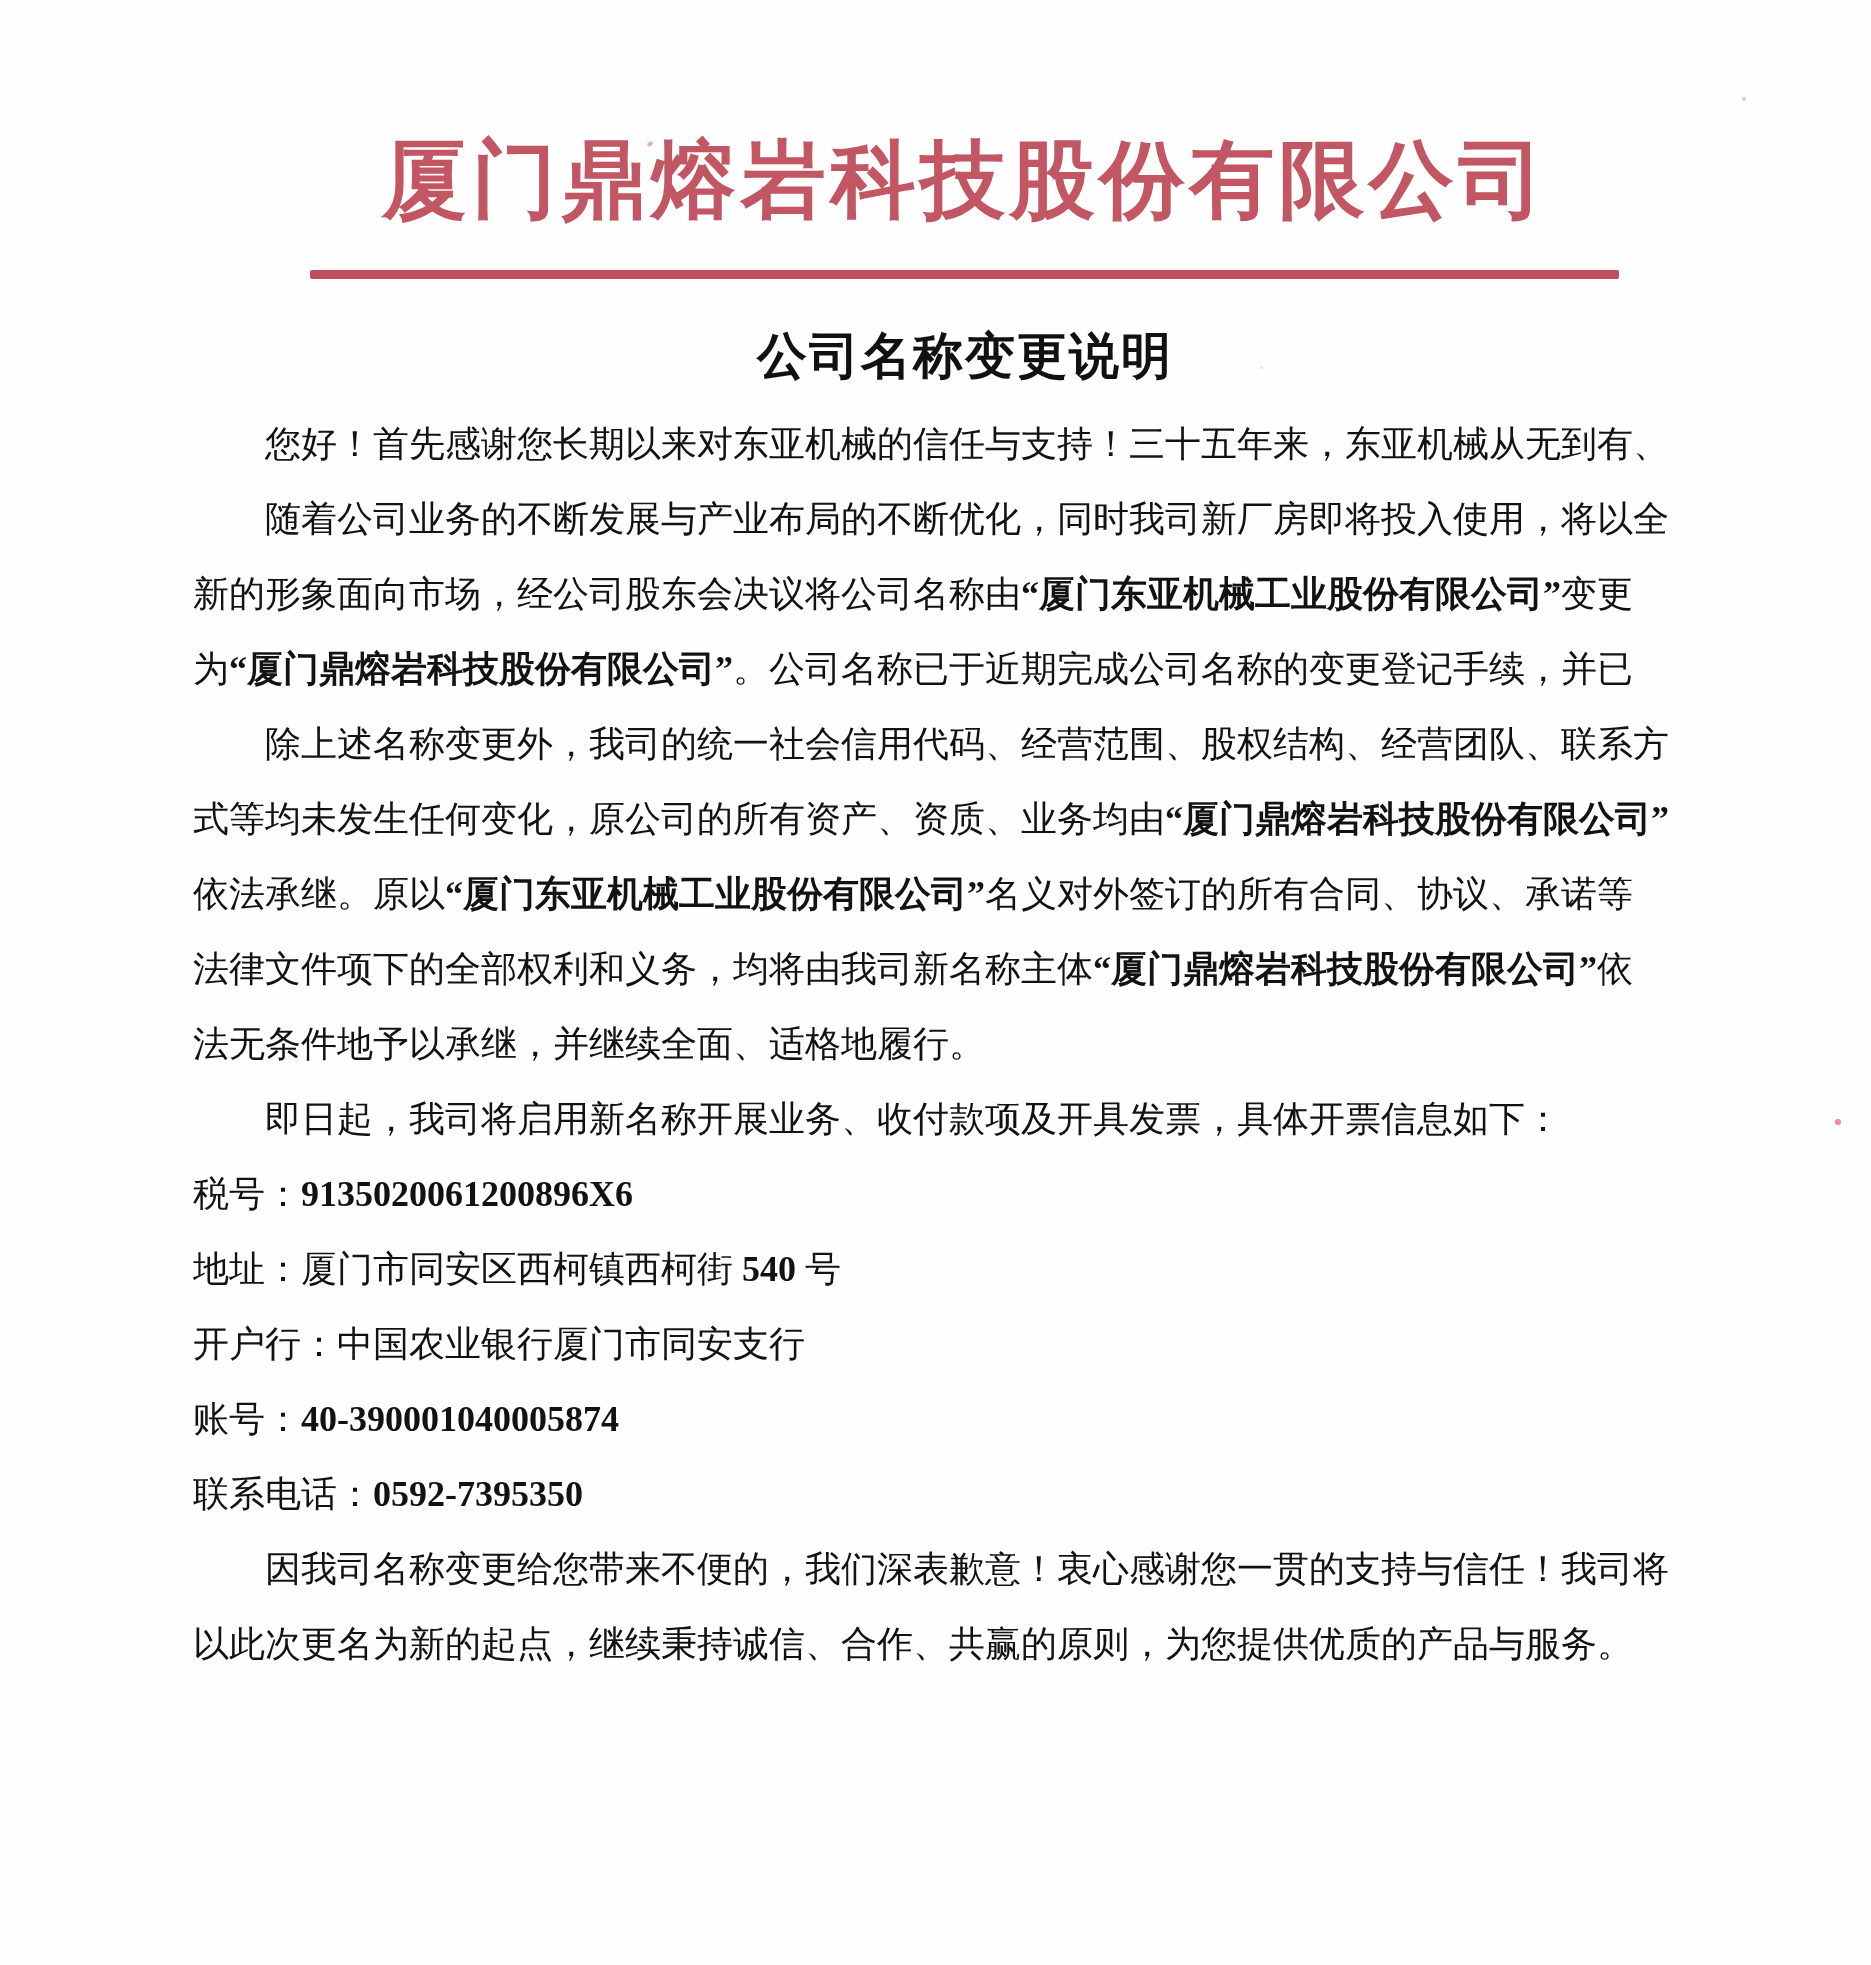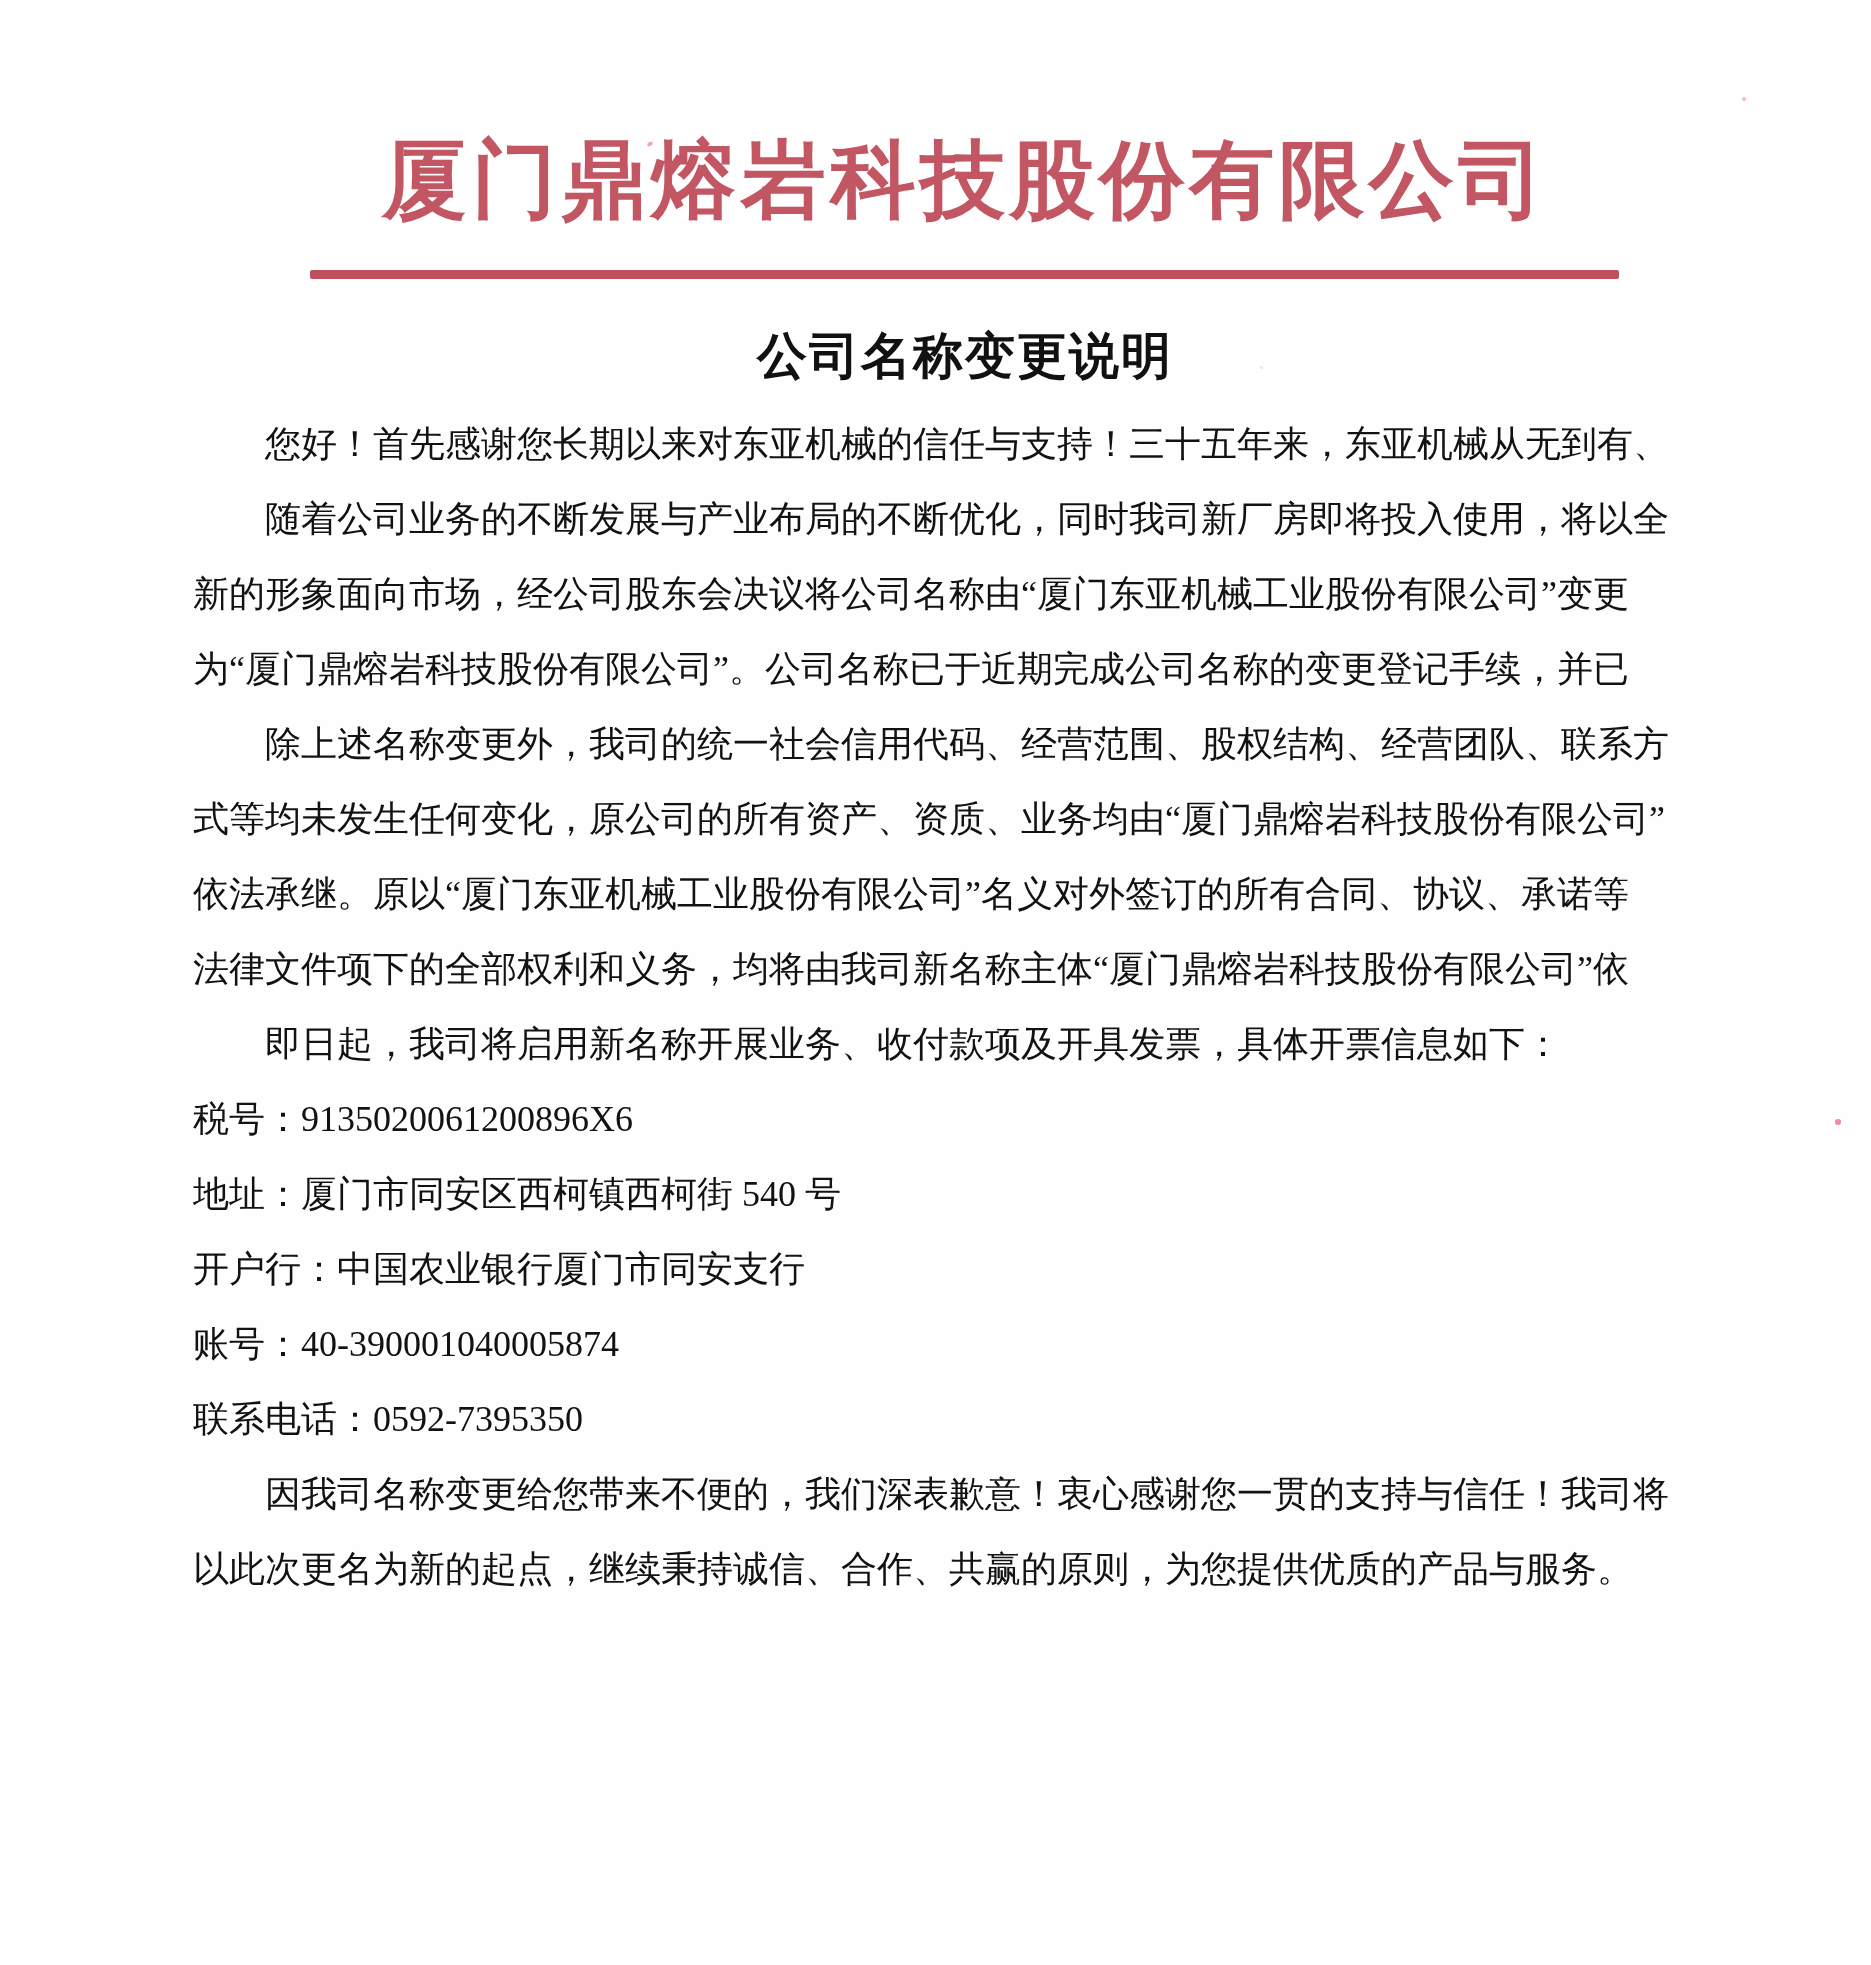"“厦门东亚机械工业股份有限公司”" .line .b { font-weight: 400 -> 700 }
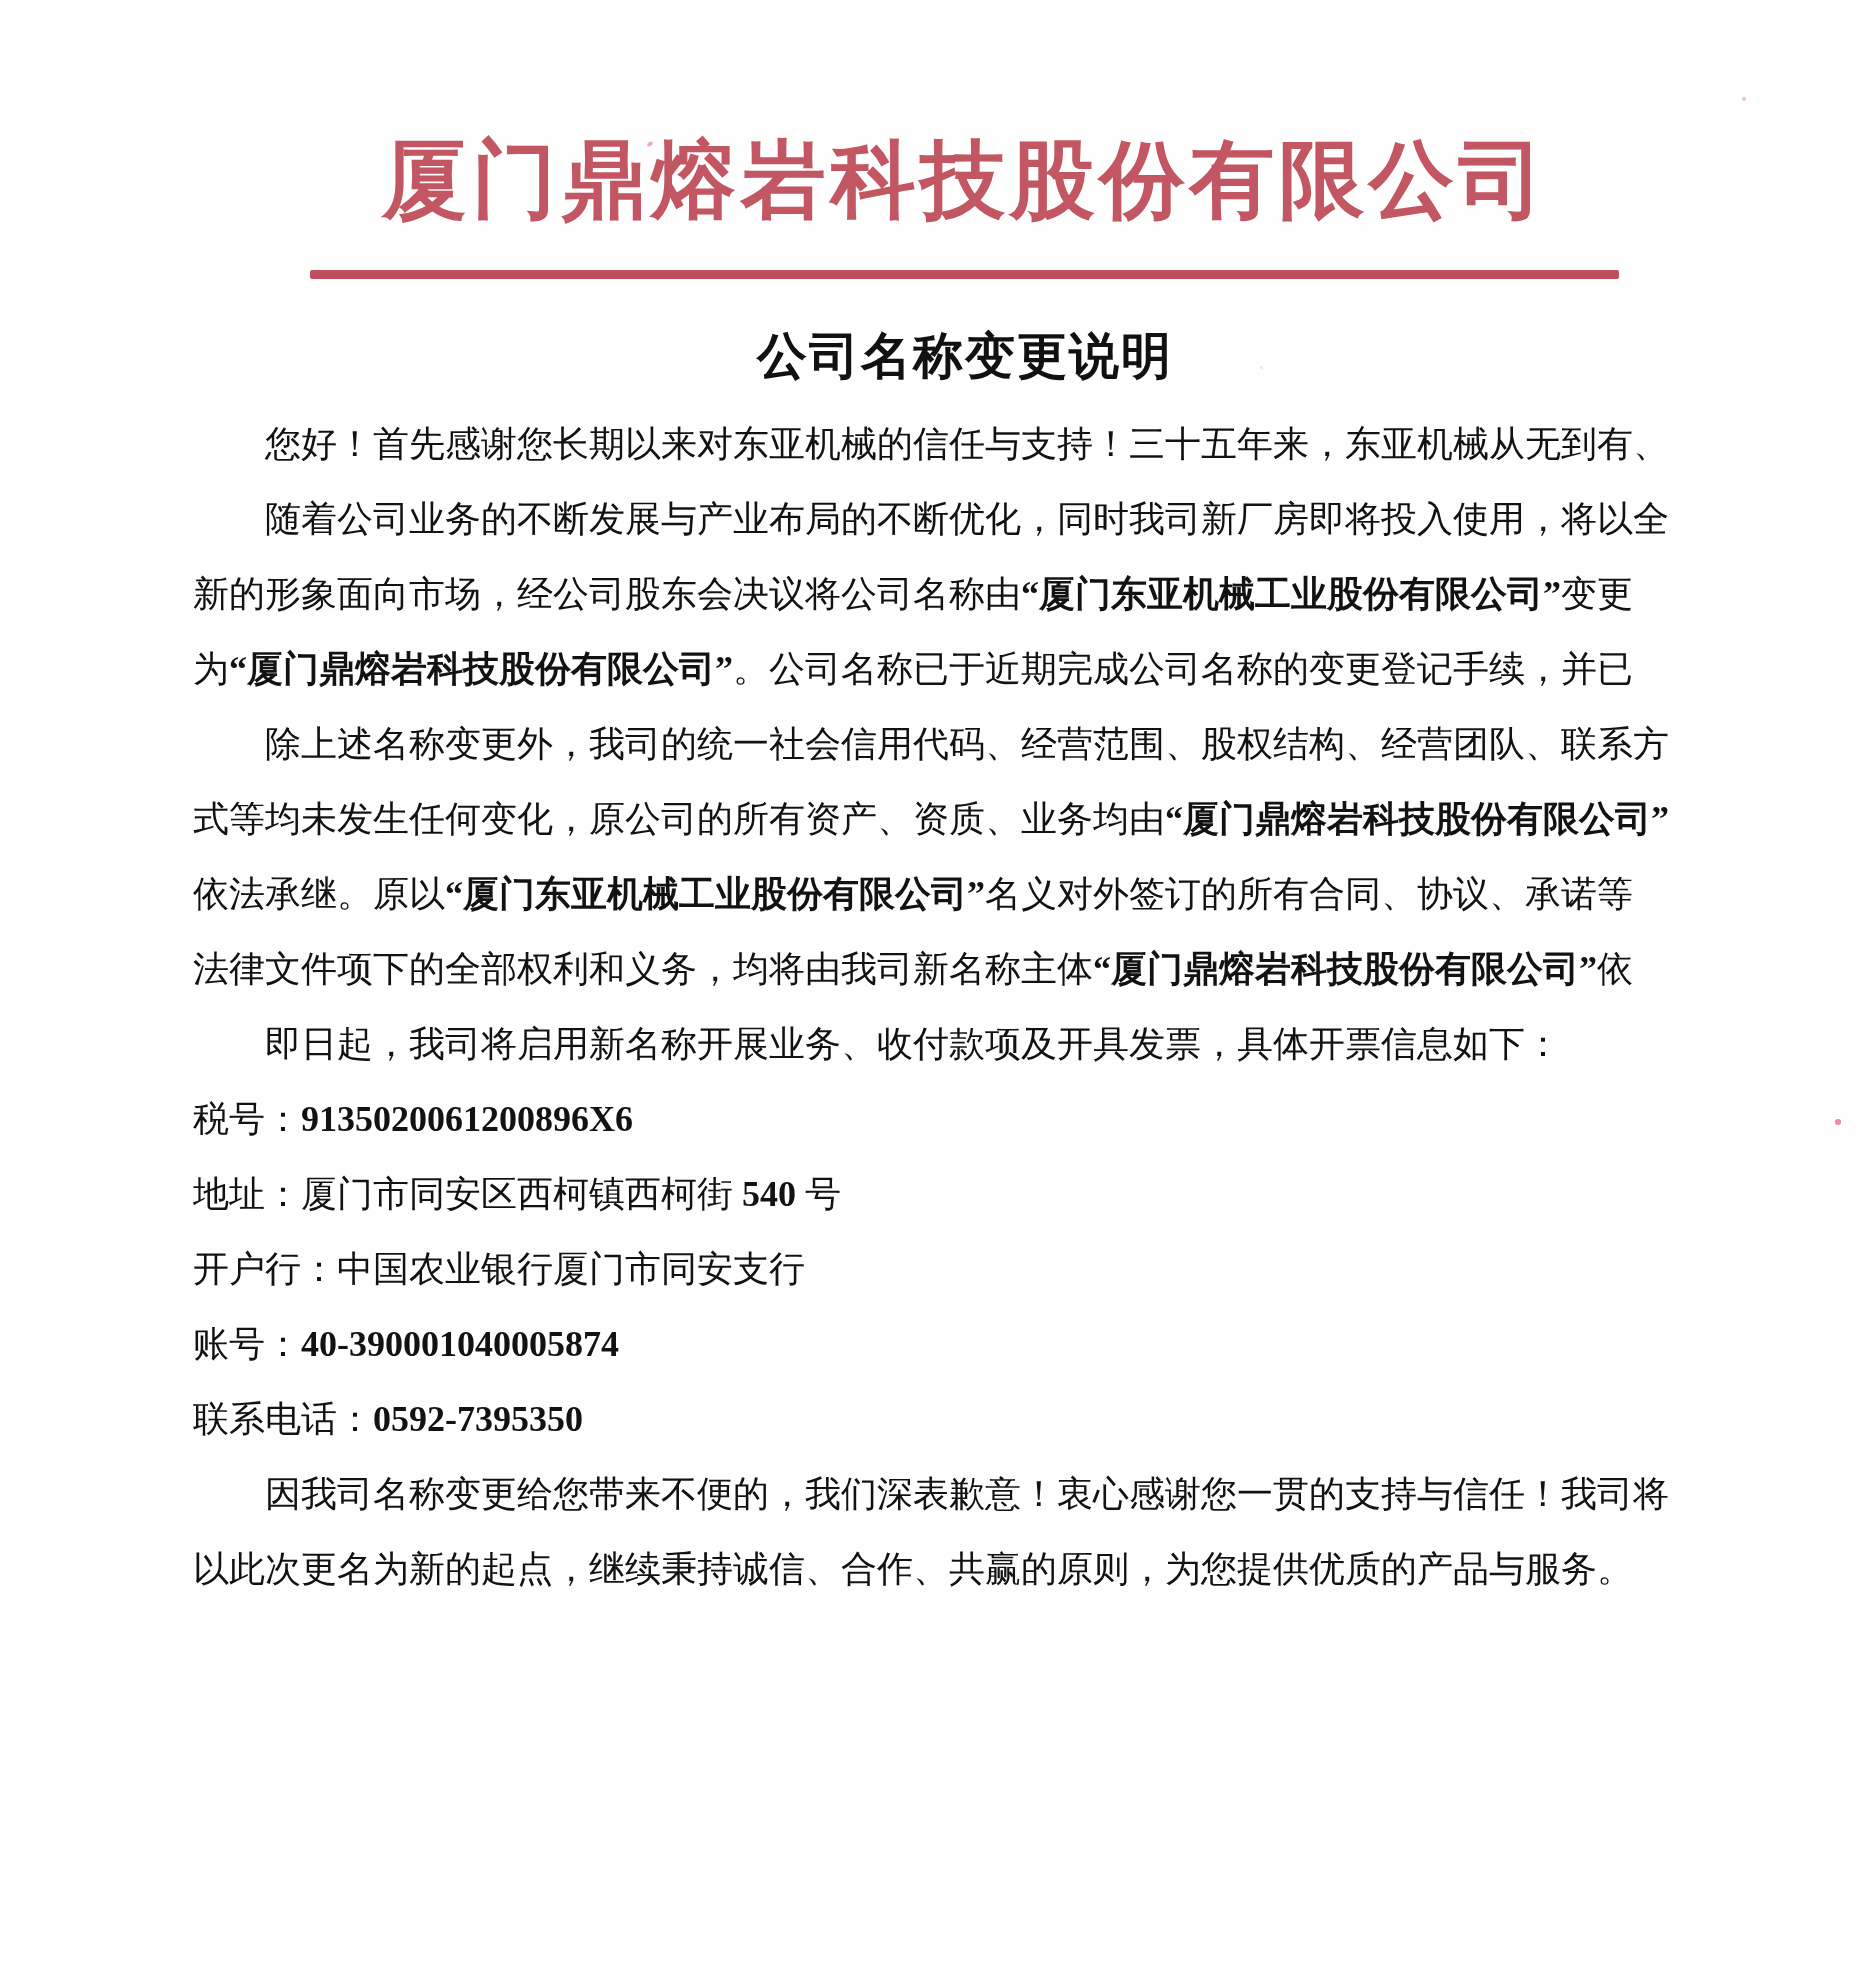"法无条件地予以承继，并继续全面、适格地履行。" div.line { html: none -> <div><span>法无条件地予以承继，并继续全面、适格地履行。</span></div> }
